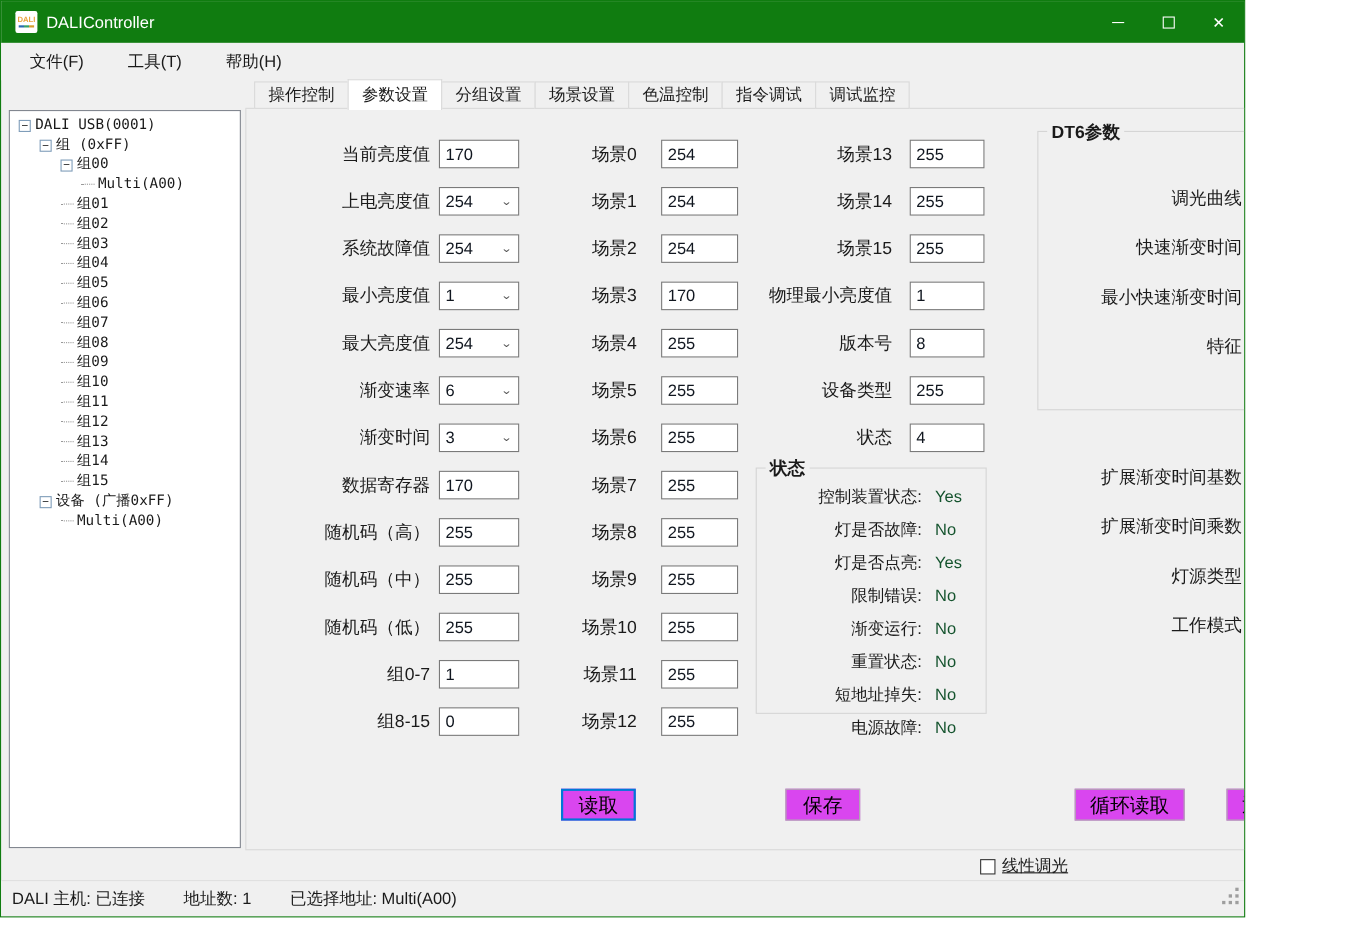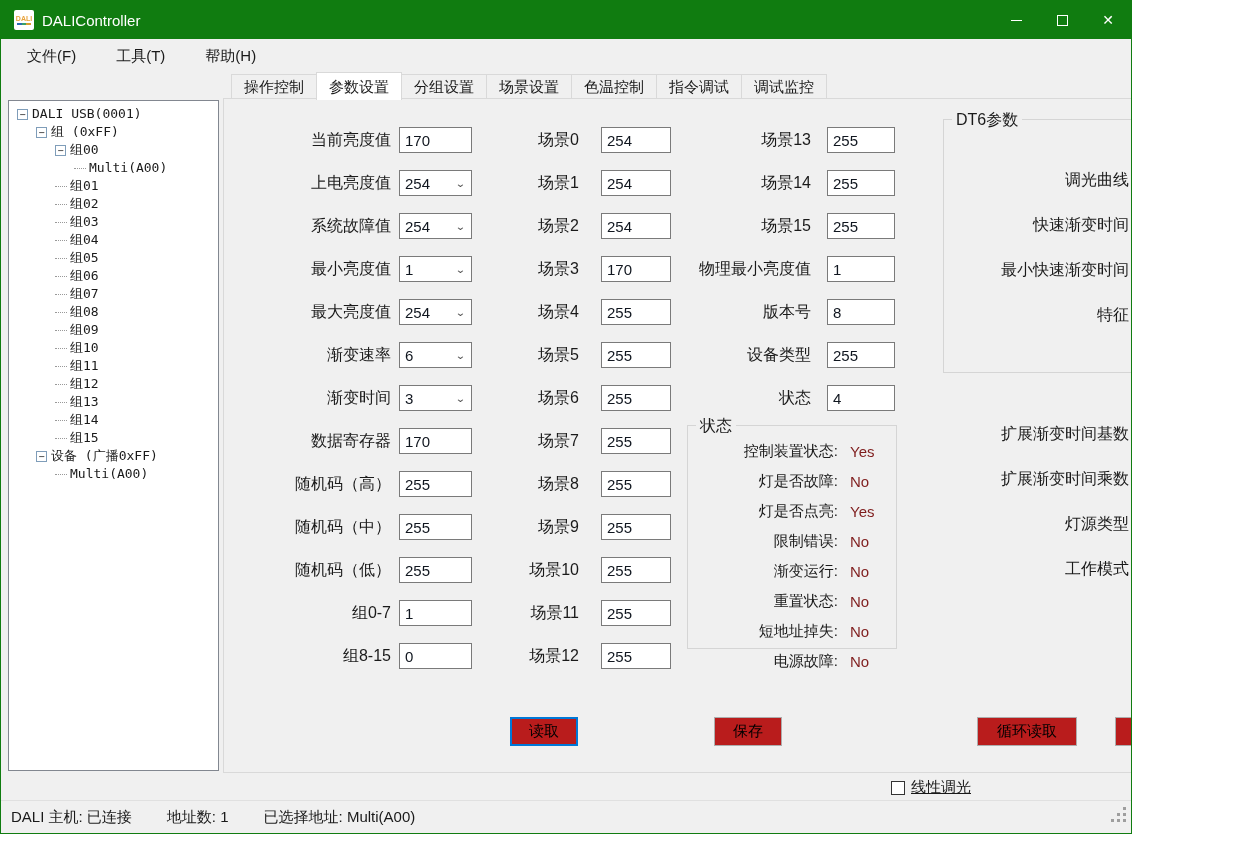"DT6参数" .groupbox .gb-title { font-weight: none -> bold }
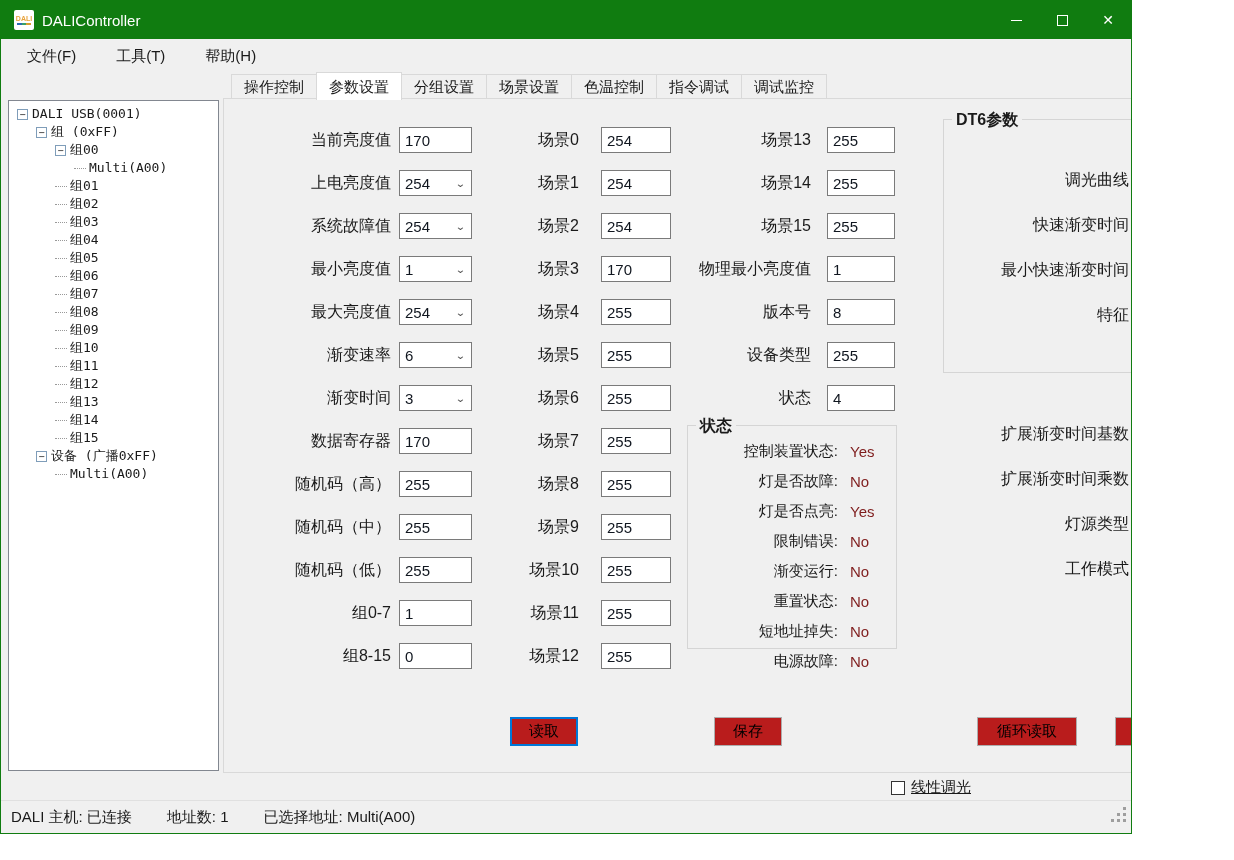"Yes" .svalue { color: #7f1d1d -> #14532d }
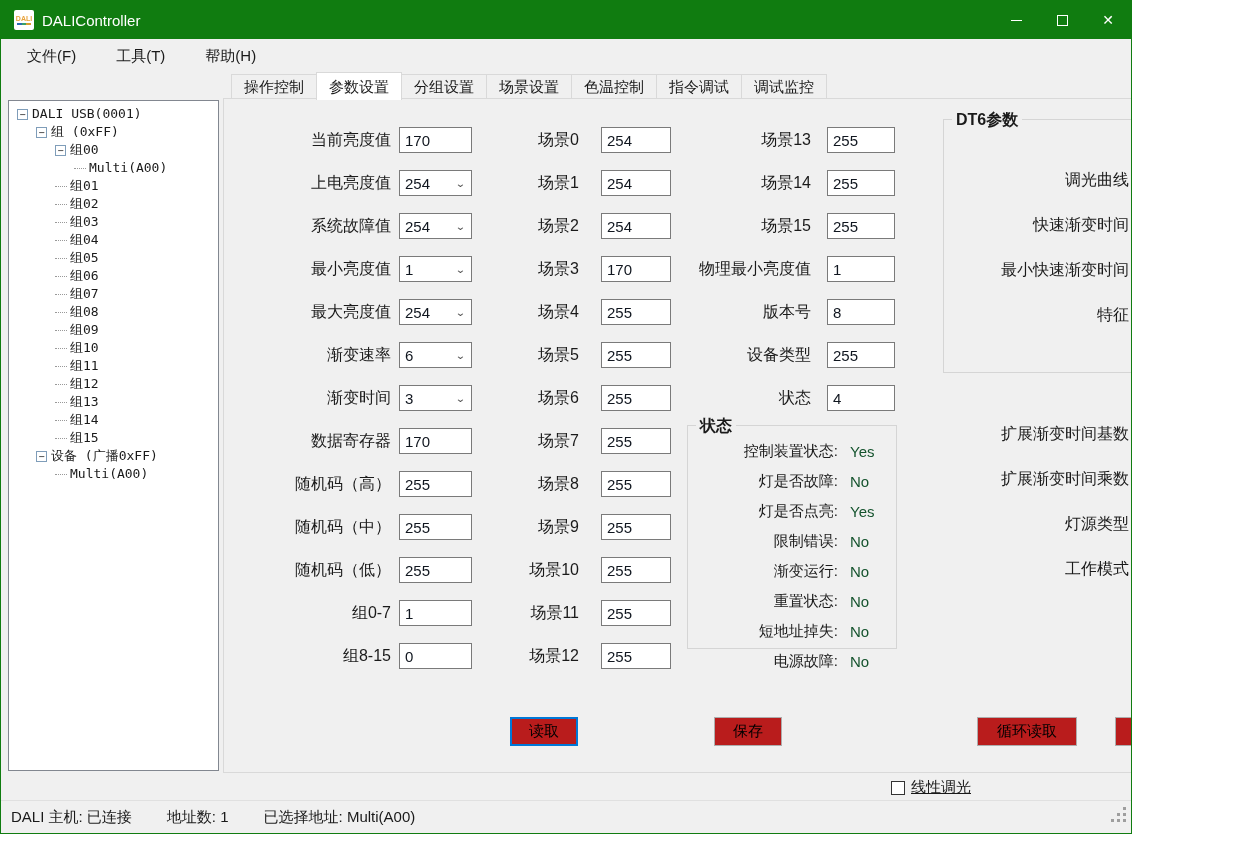"读取" .btn { background: #b91c1c -> #d946ef; font-size: 15px -> 18px }
